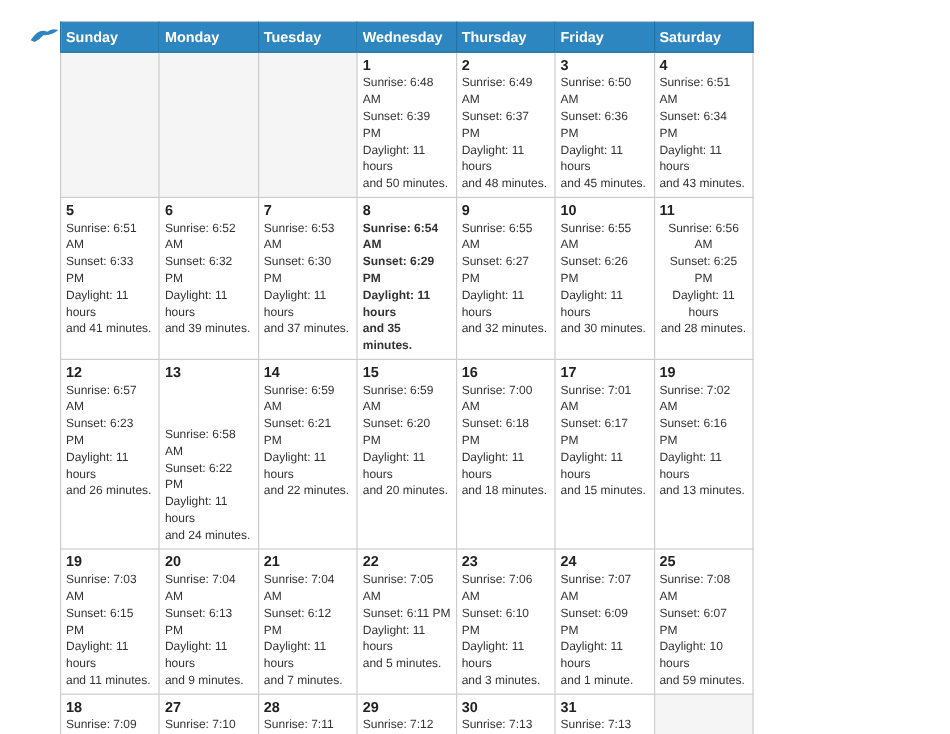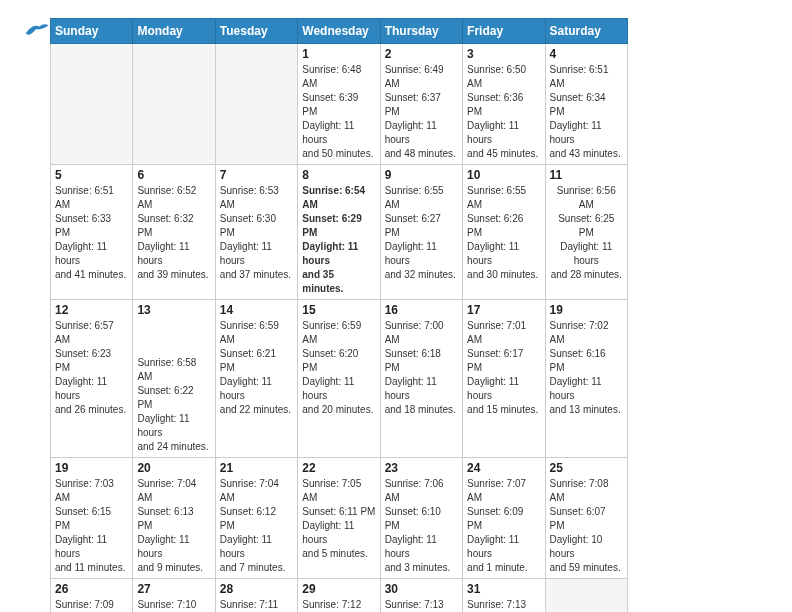"26" div.day-num { text: 26 -> 18 }
